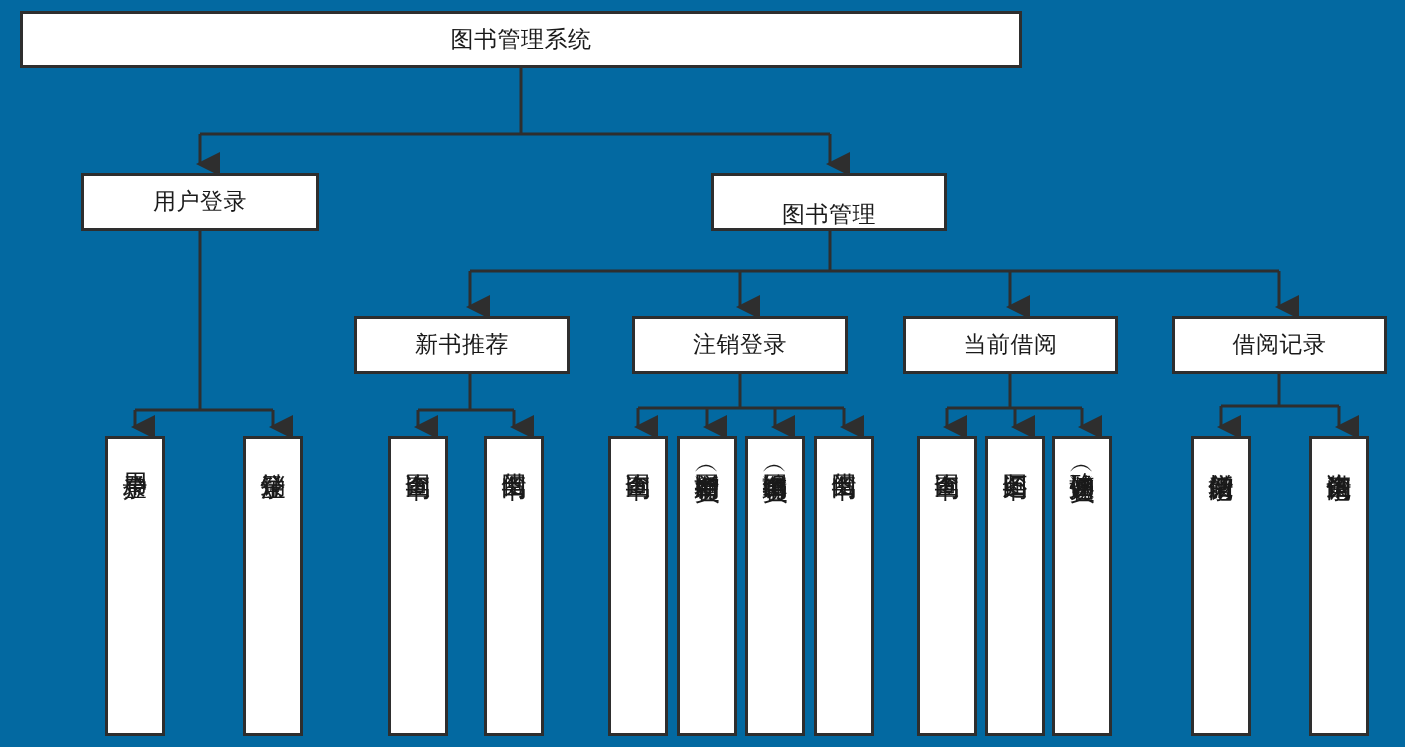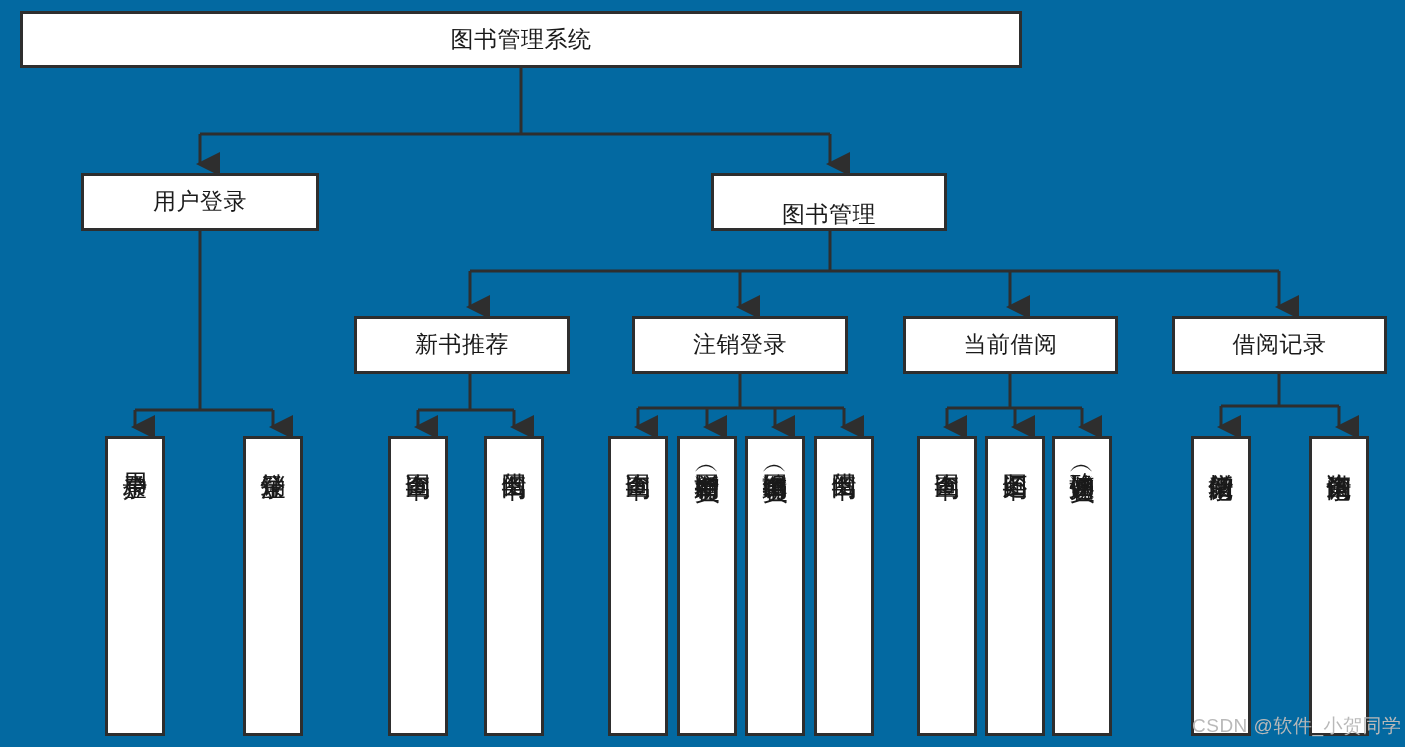"CSDN @软件_小贺同学" div.watermark { html: <div>CSDN @软件_小贺同学</div> -> none }
